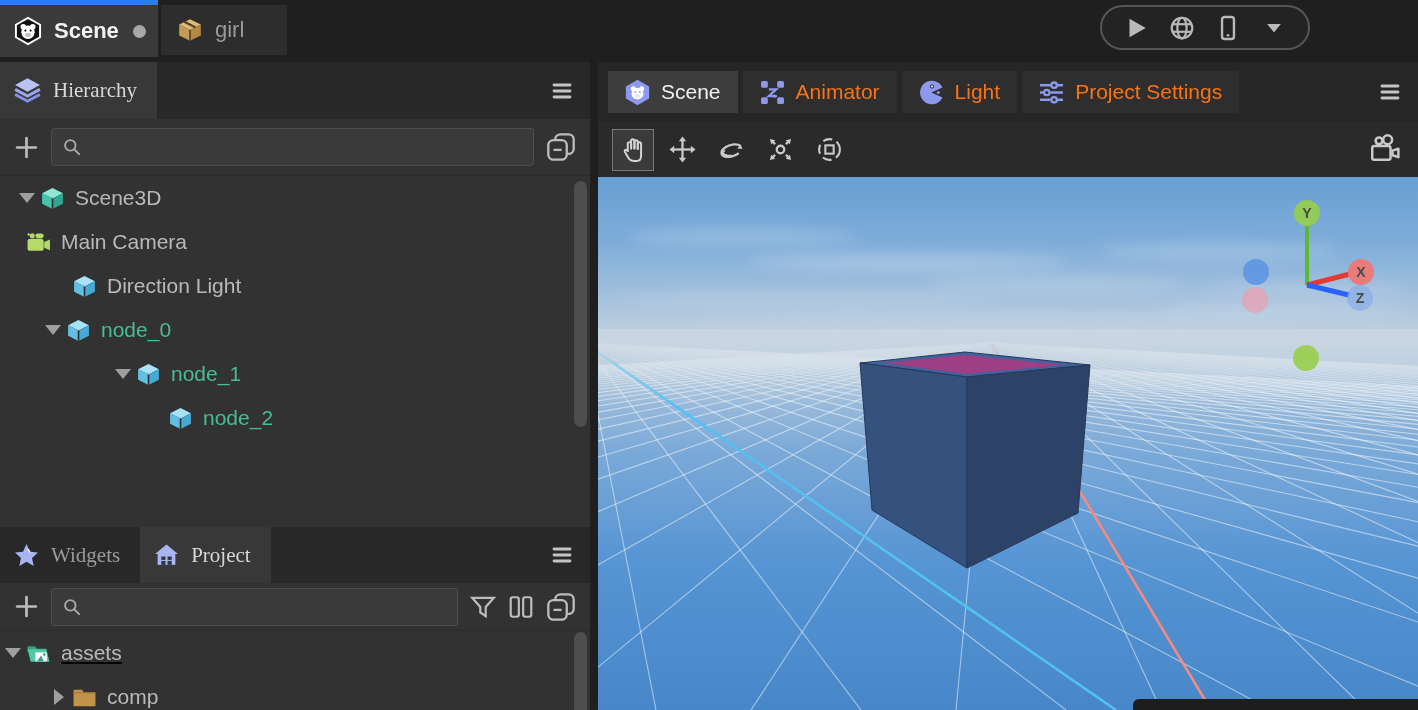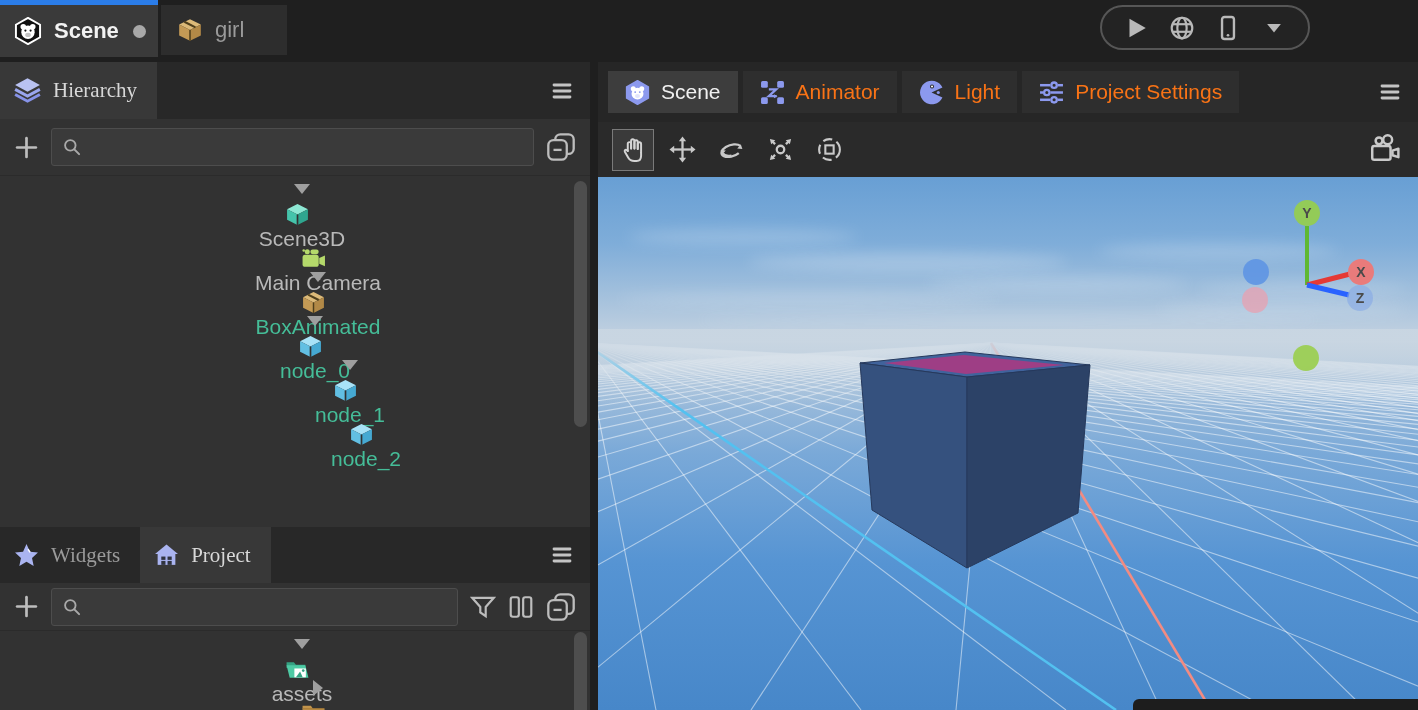"Scene3D" .trow { flex-direction: column -> none }
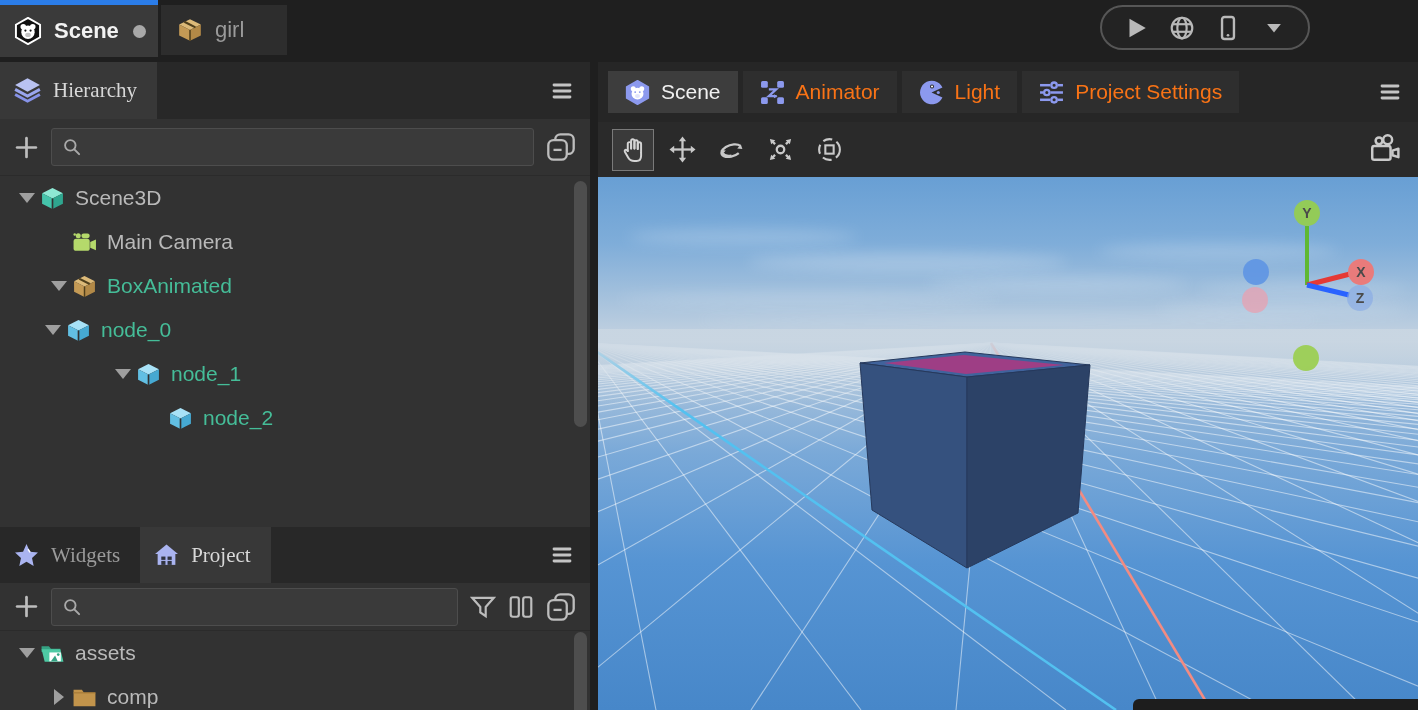"Main Camera" div.trow { padding-left: 46px -> none }
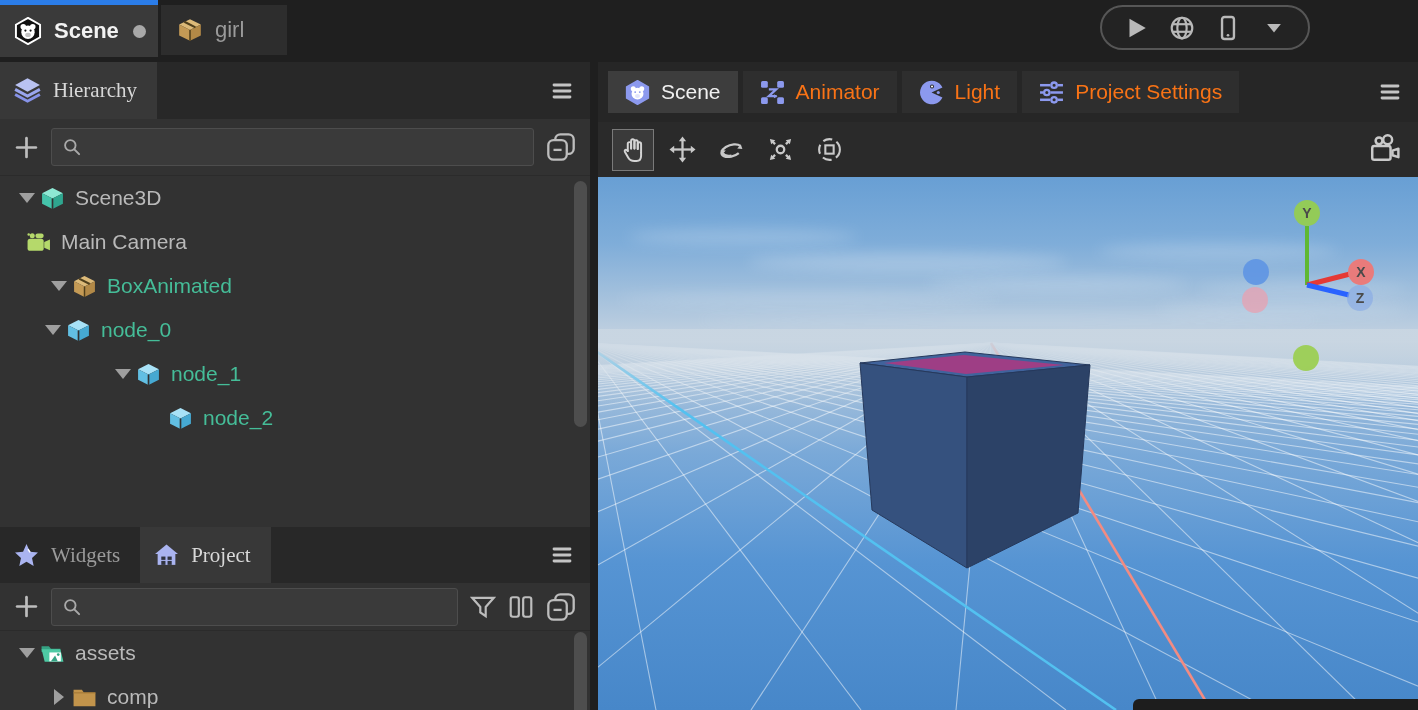"Direction Light" div.trow { html: none -> <div> <span></span> <span> <svg> <polygon></polygon> <polygon></polygon> <polygon></polygon> <line></line> </svg> </span> <span>Direction Light</span> </div> }
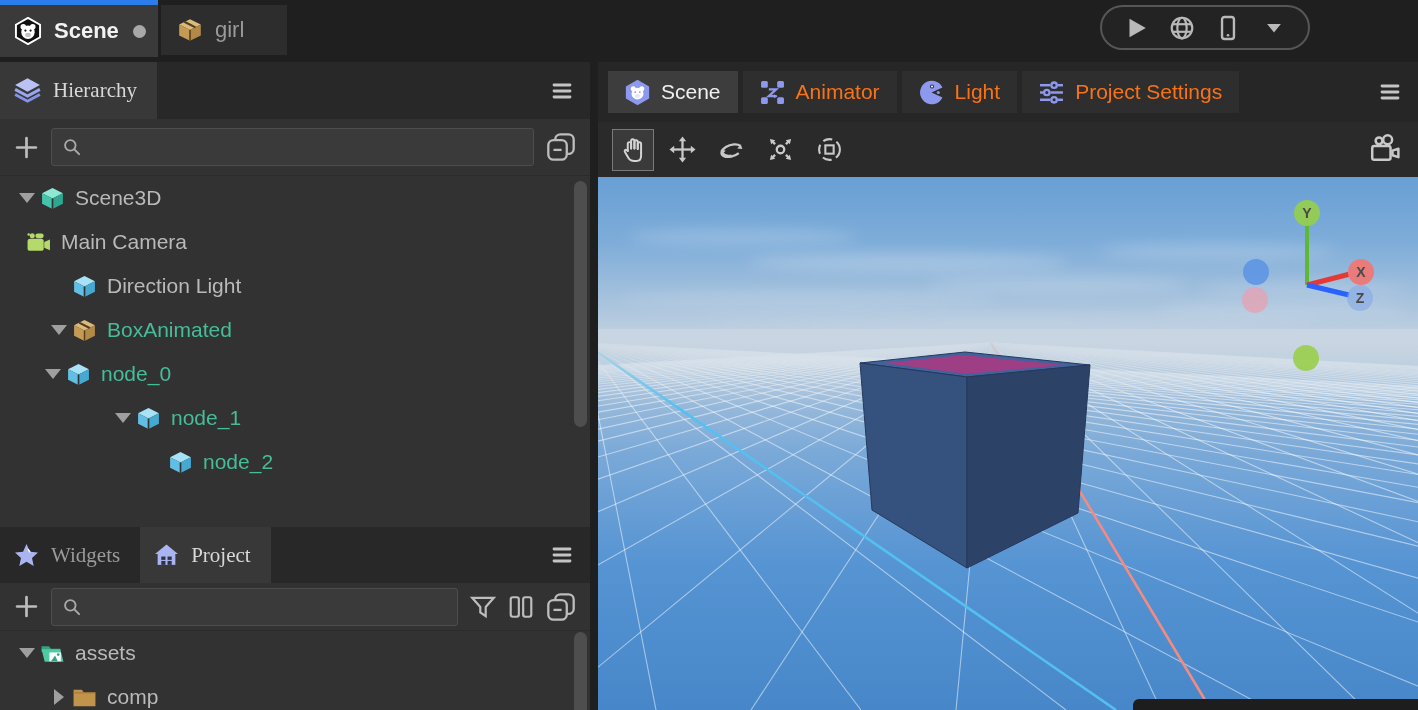"BoxAnimated" div.trow { html: <div> <span> <span></span> </span> <span> <svg> <polygon></polygon> <polygon></polygon> <polygon></polygon> <line></line> <line></line> </svg> </span> <span>BoxAnimated</span> </div> -> none }
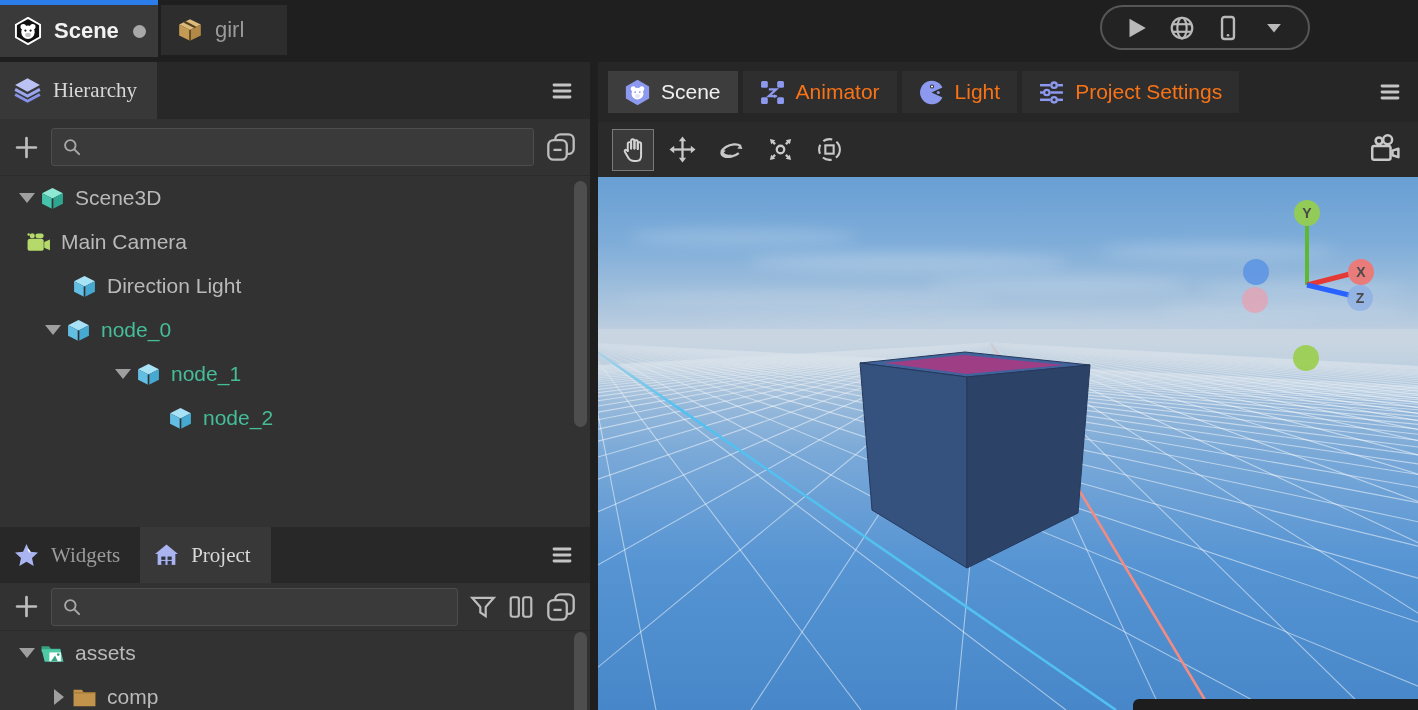"assets" div.trow { padding-left: 14px -> none; text-decoration: none -> underline }
